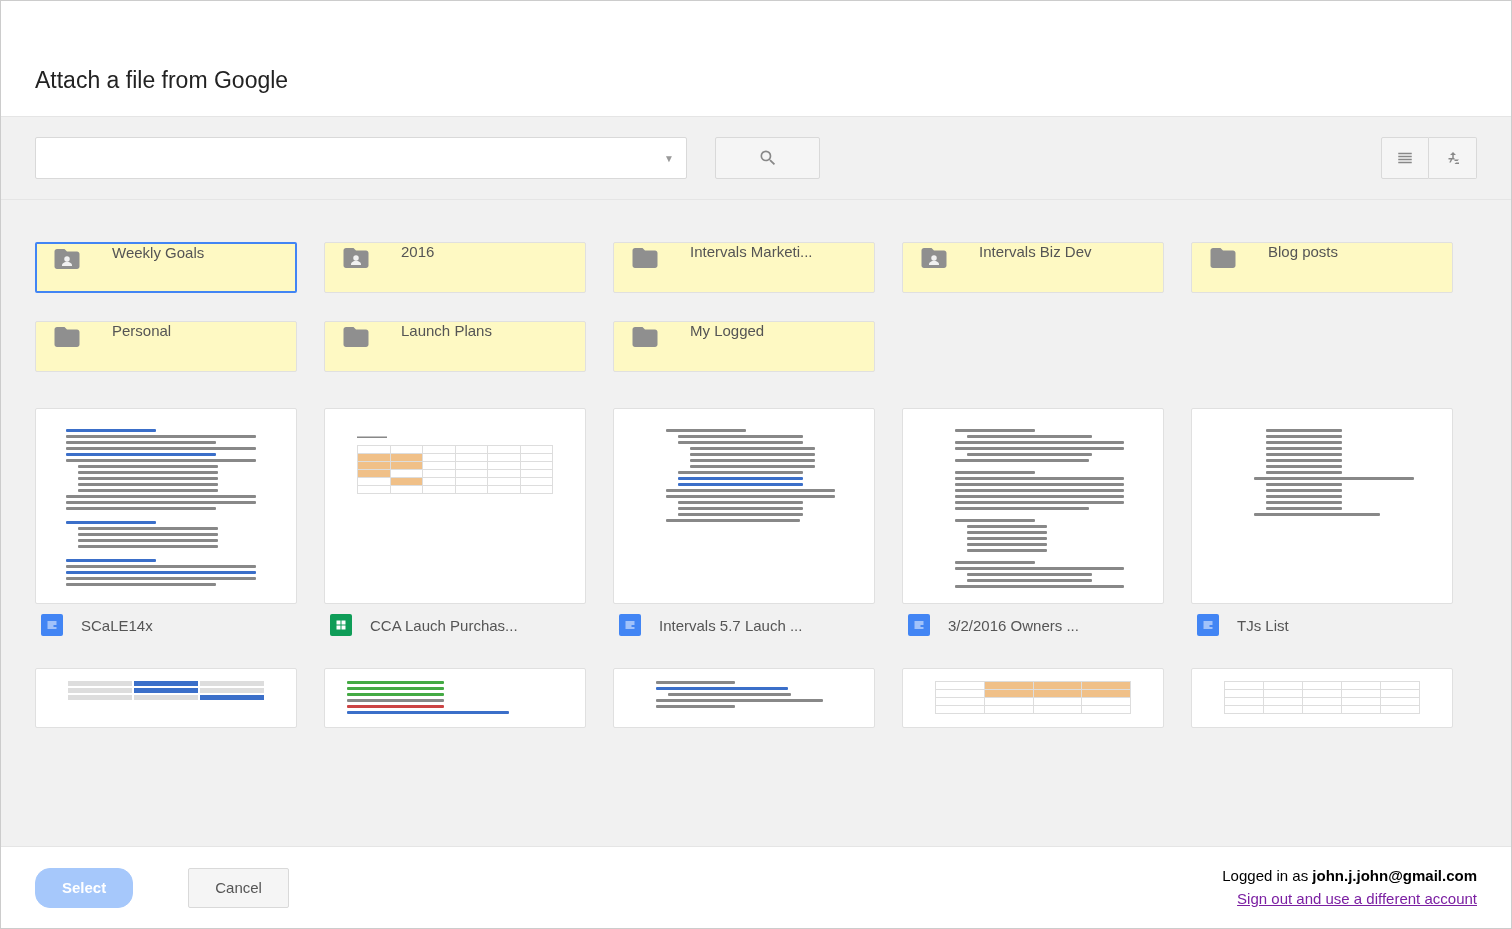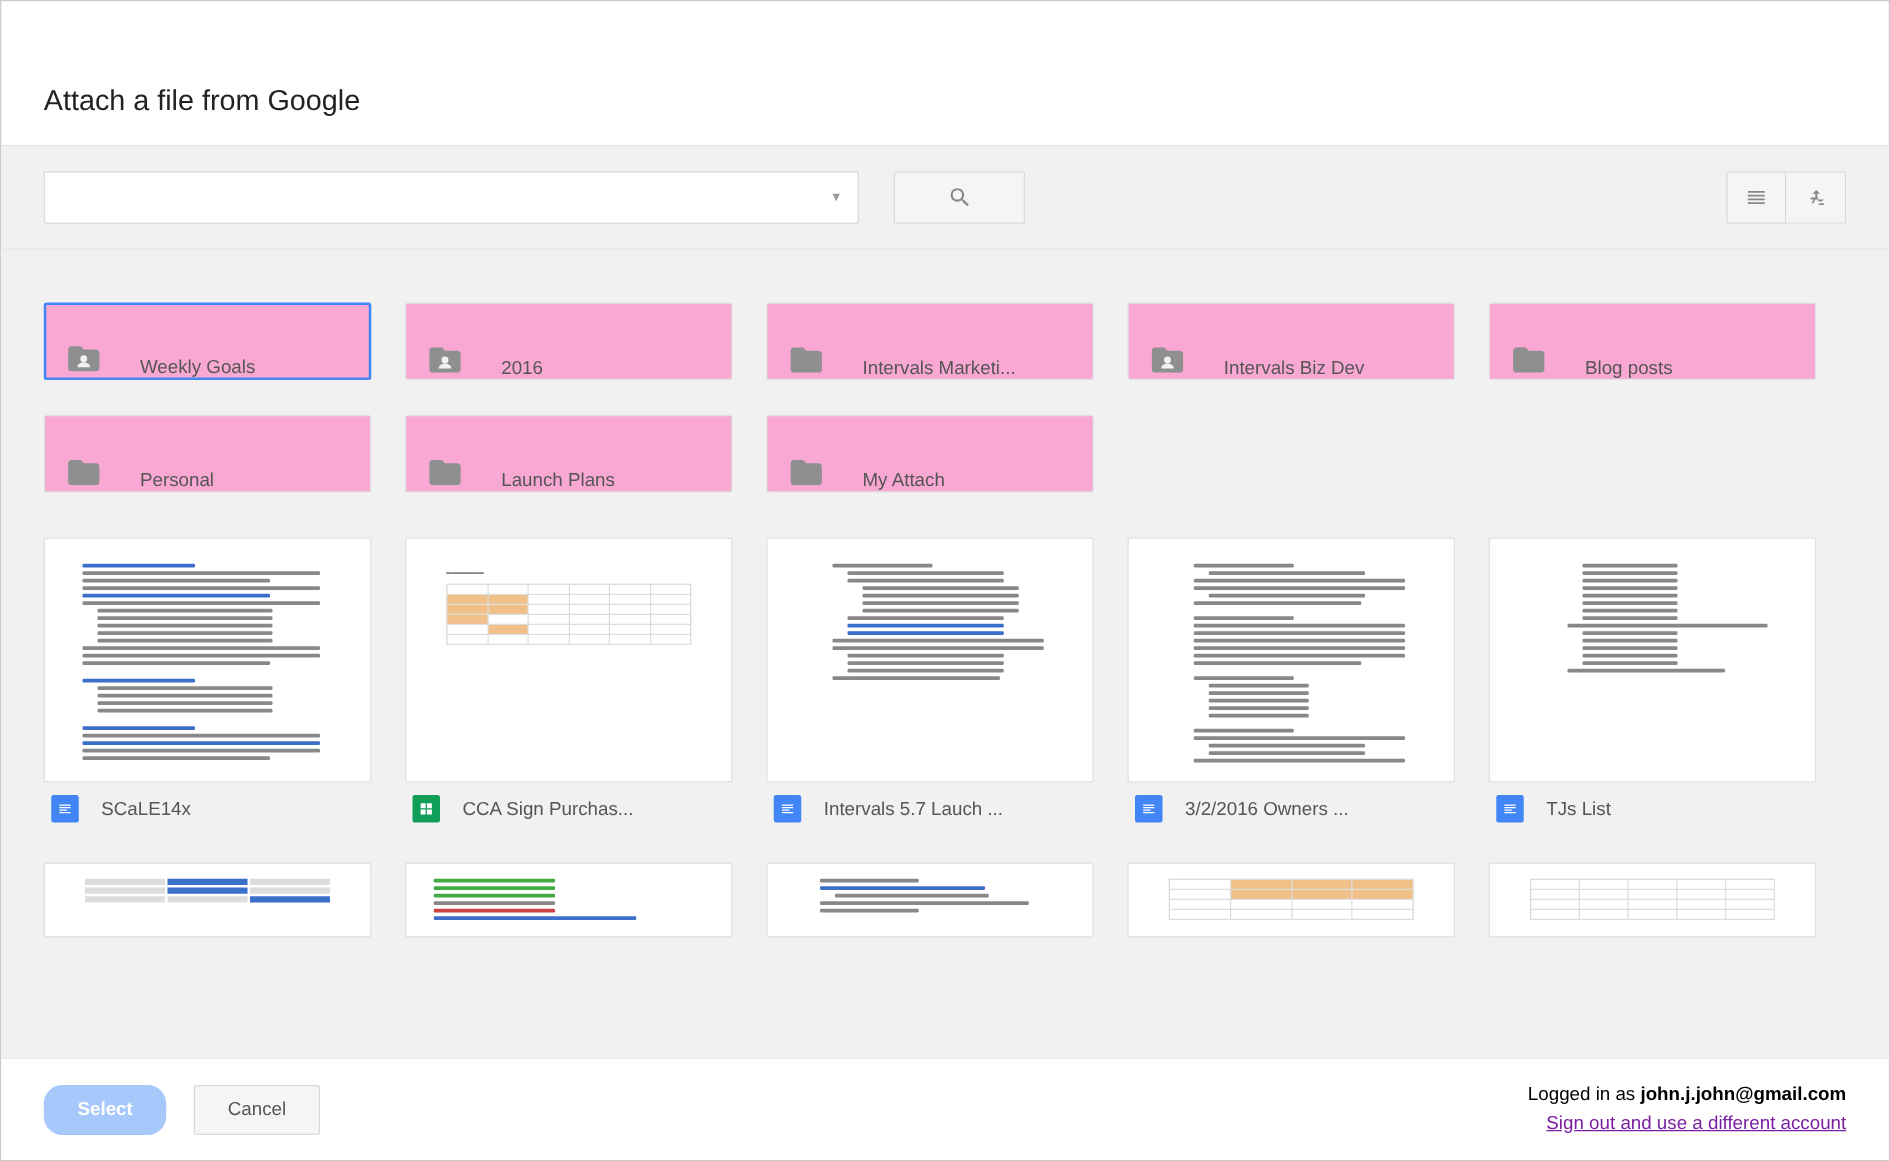"Weekly Goals" .folder { align-items: flex-end -> flex-start; background: #f9a8d4 -> #fef9c3; height: 62px -> 51px }
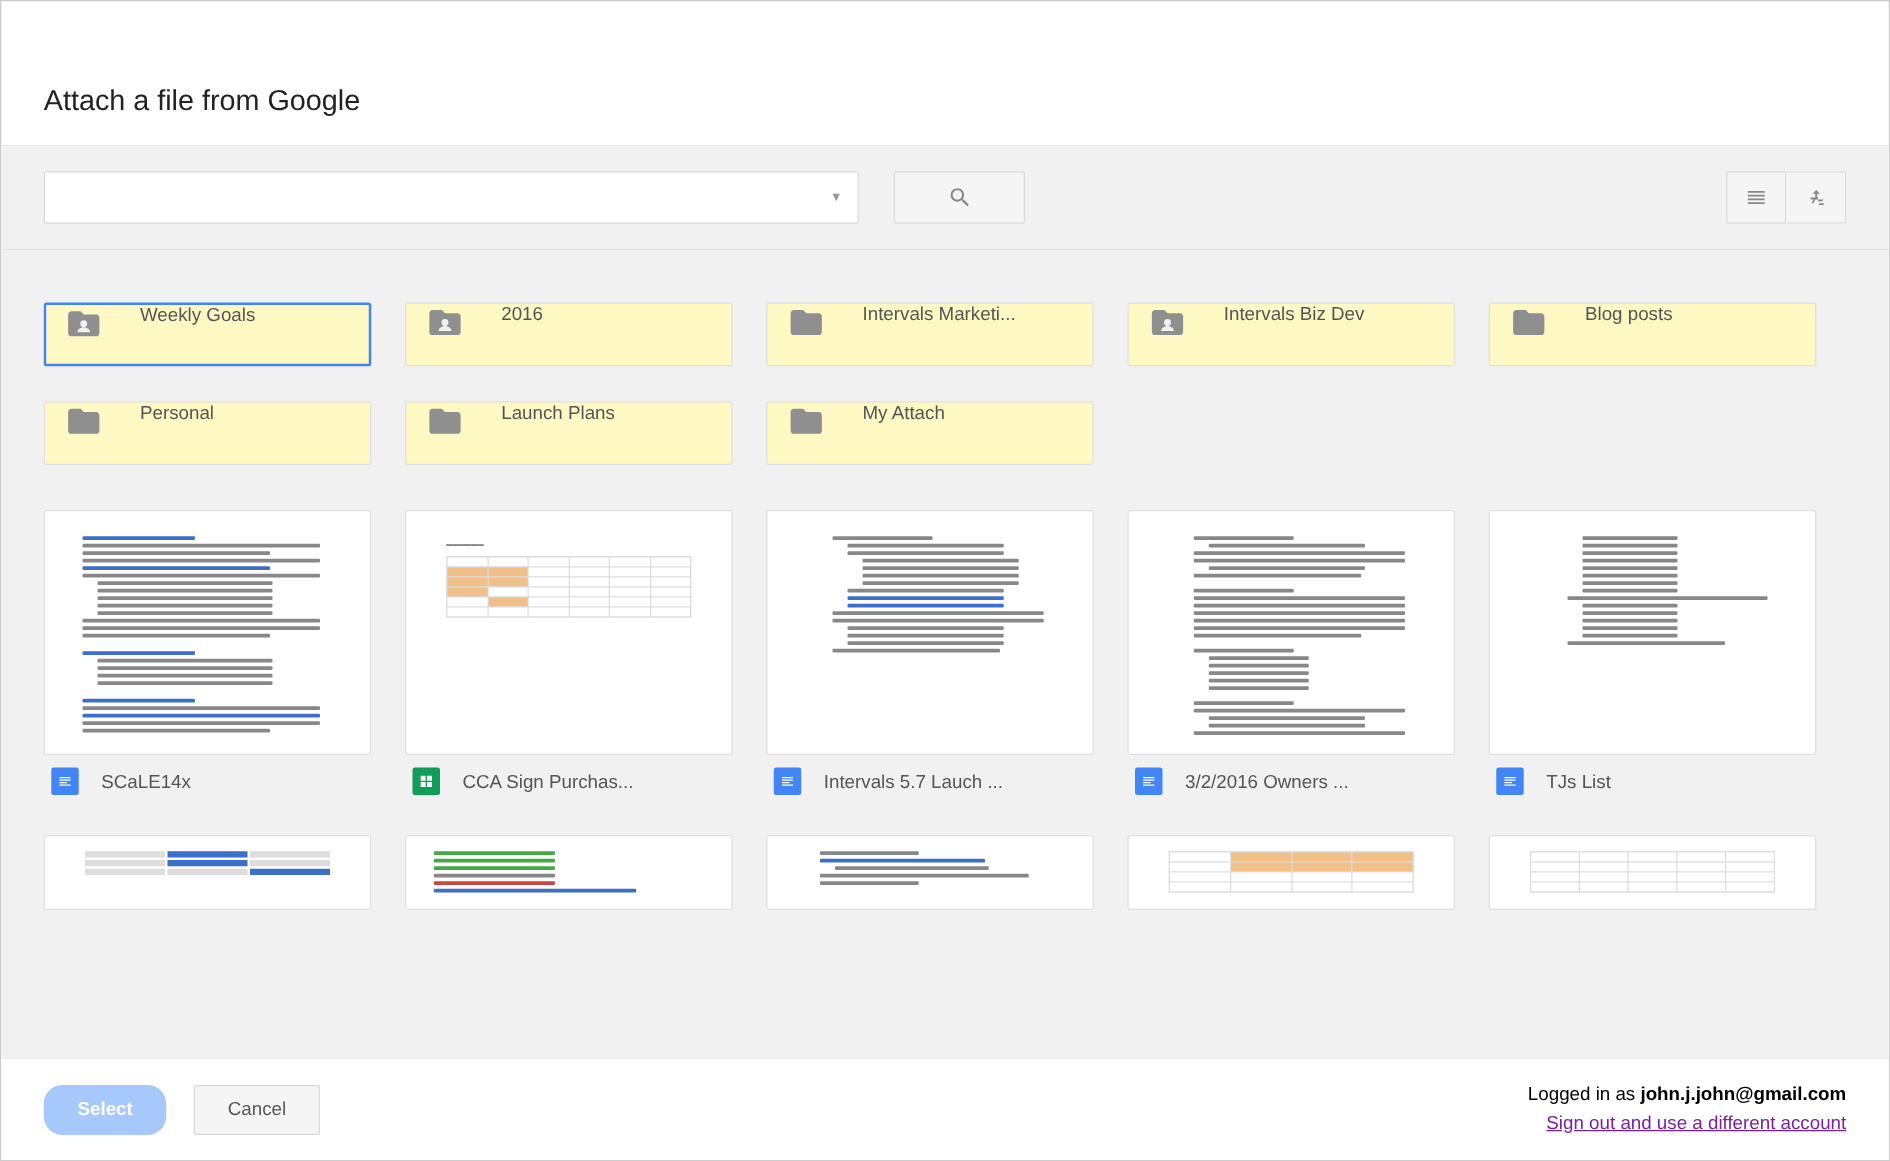"My Attach" span.folder-name { text: Attach -> Logged }
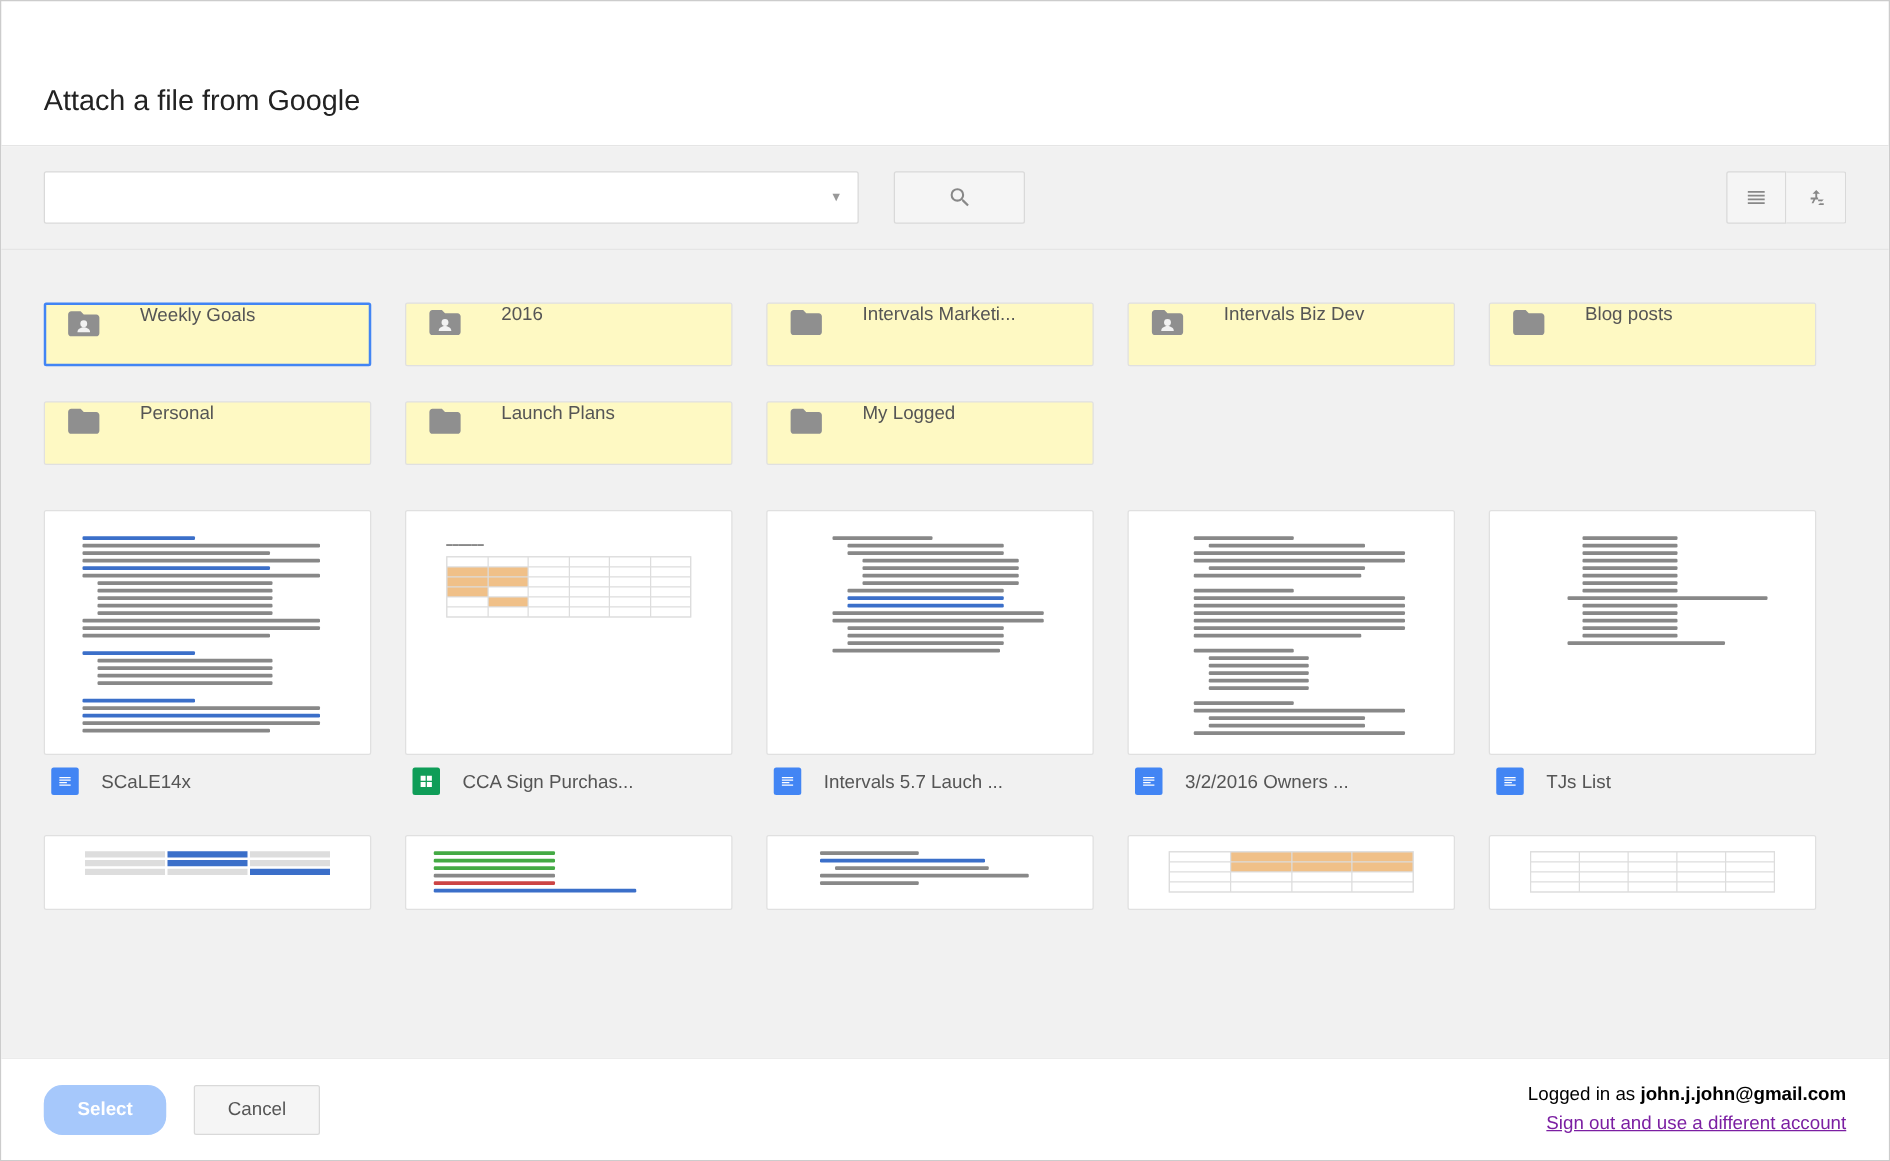"CCA Sign Purchas..." span.file-name { text: Sign -> Lauch }
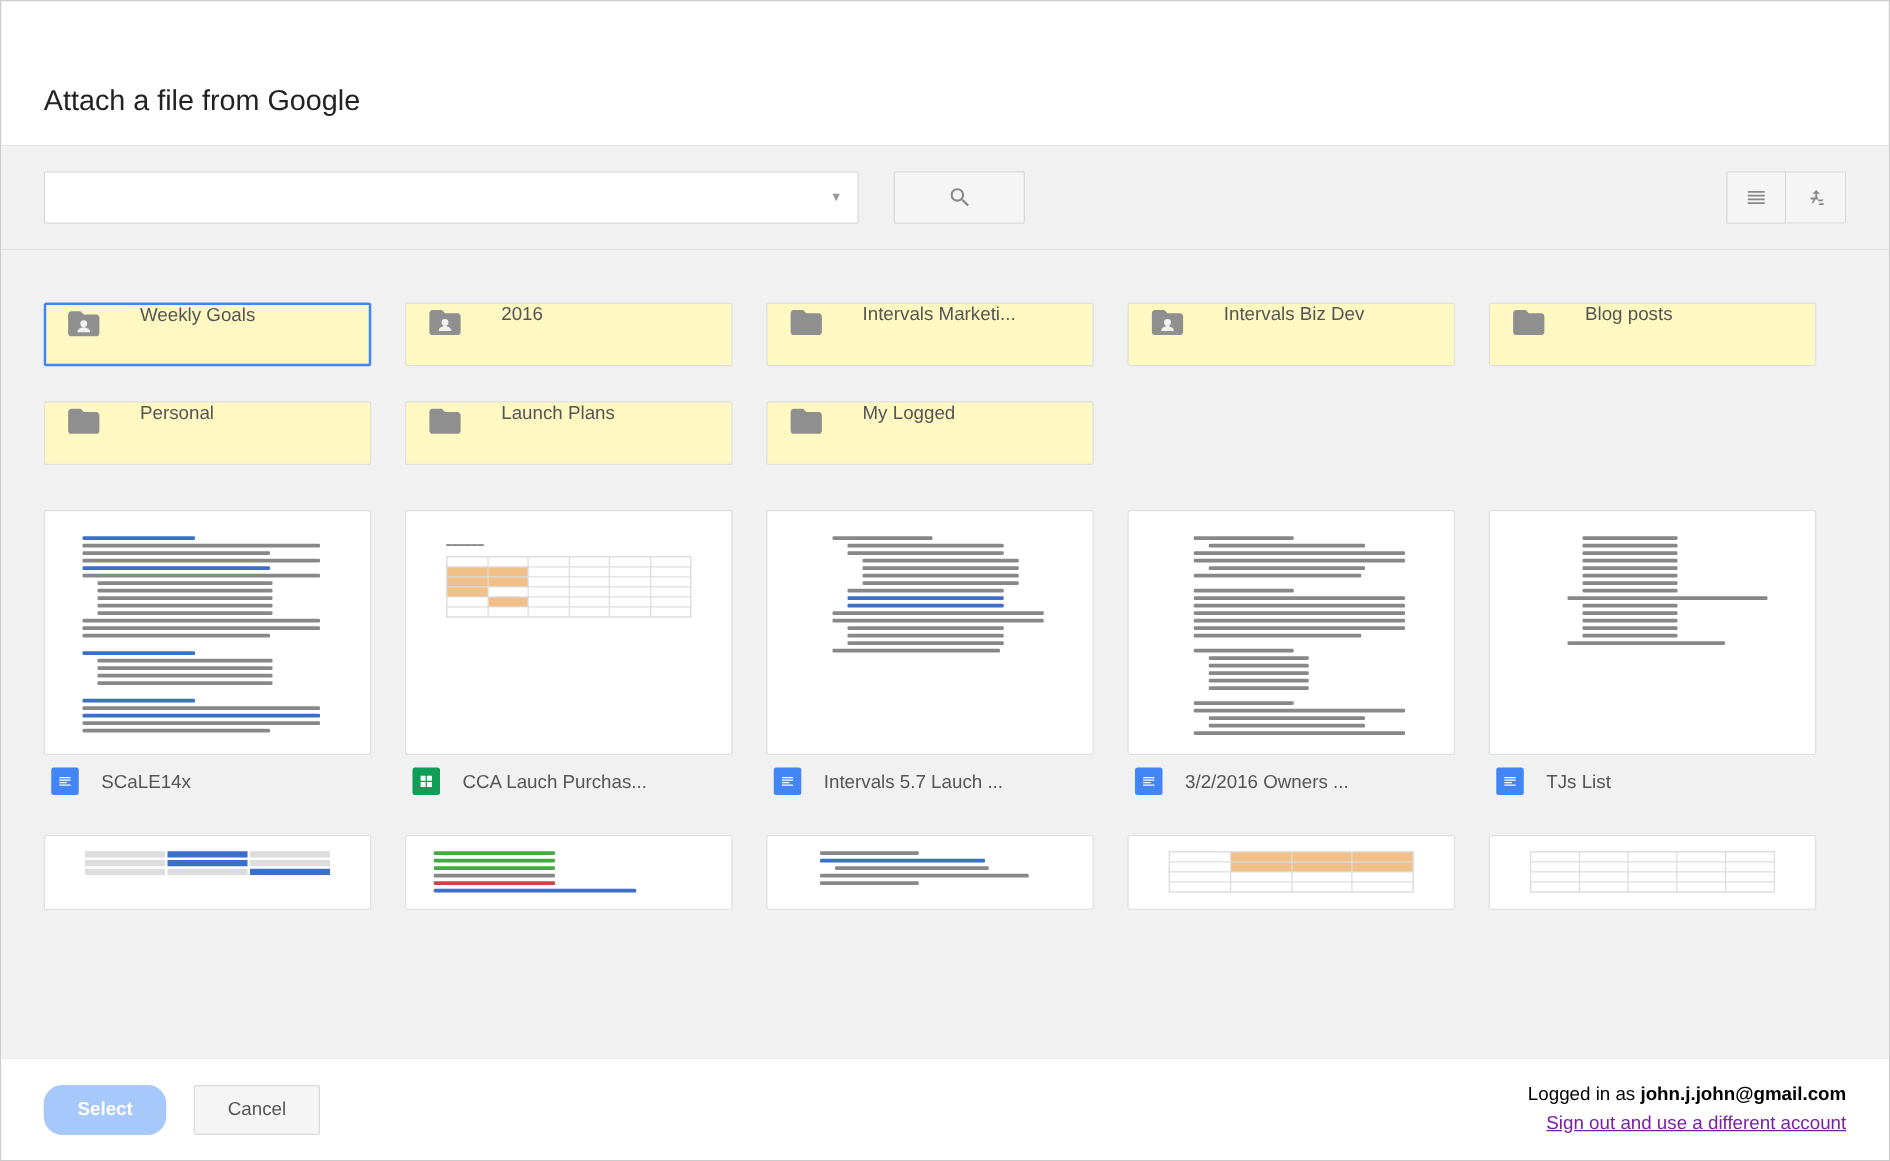"Cancel" .btn-secondary { margin-left: none -> 33px }
